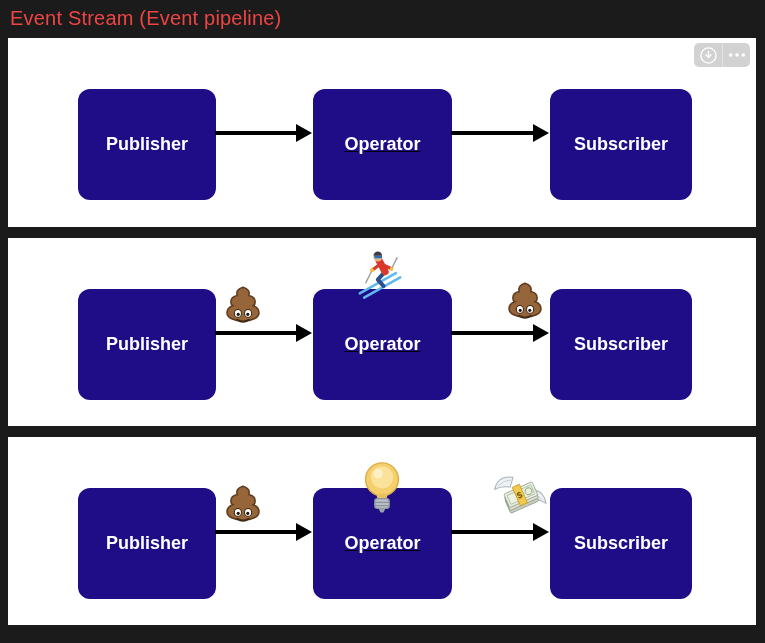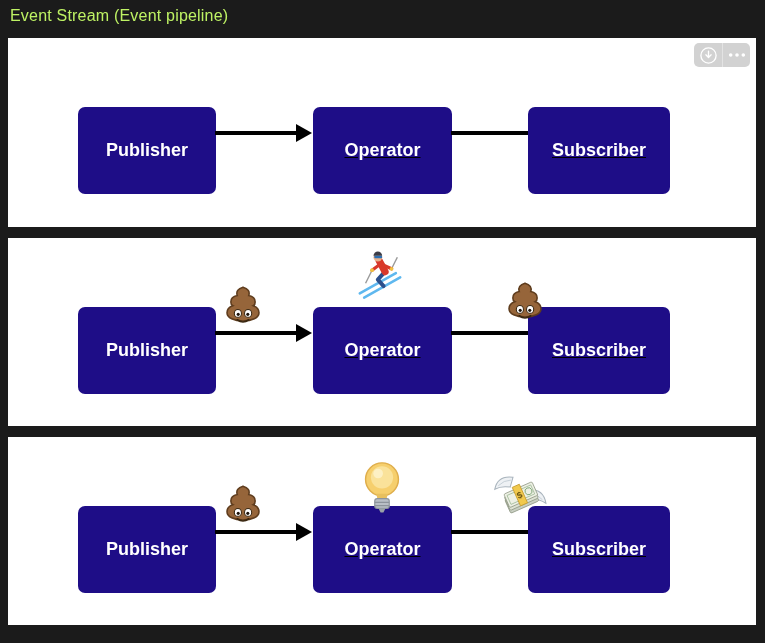"Event Stream (Event pipeline)" .page-title { color: #bef264 -> #ef4444; font-size: 16px -> 20px }
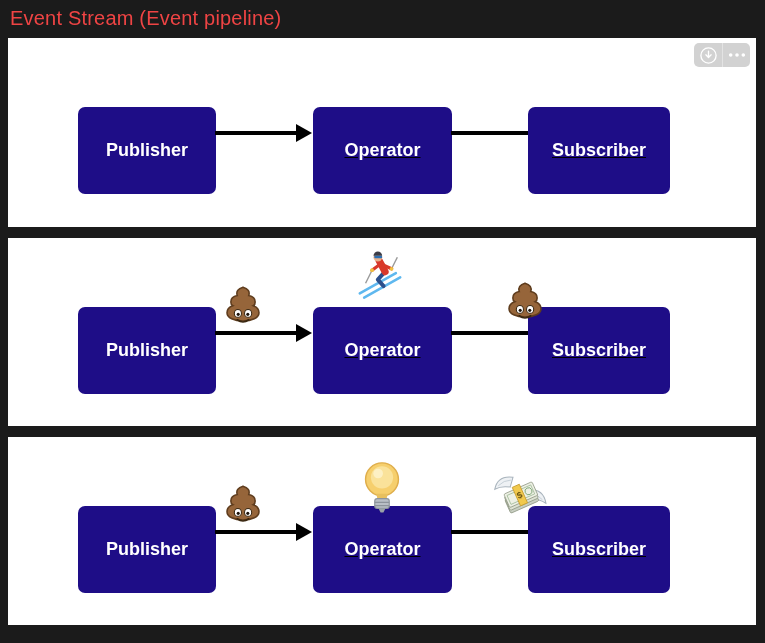"Publisher" .node { border-radius: 7px -> 12px; height: 87px -> 111px; margin-top: 18px -> none }
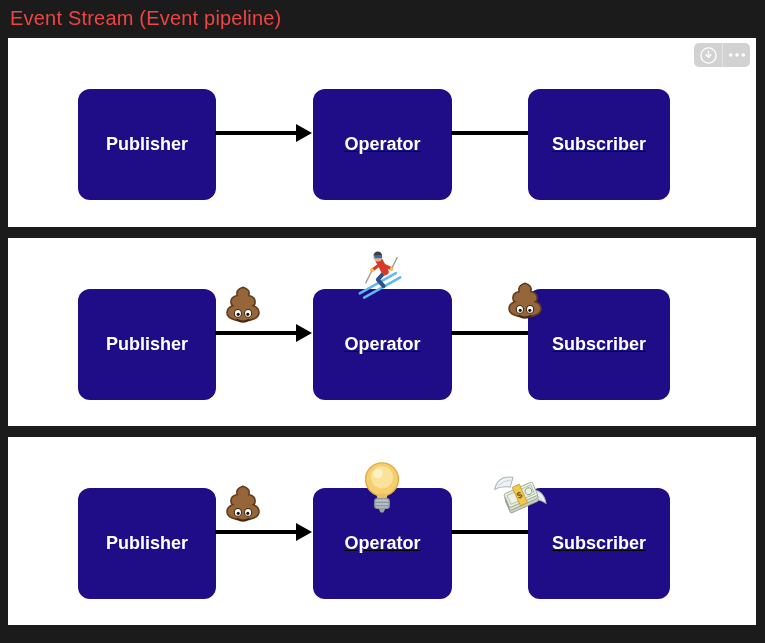"Subscriber" .n3 { left: 520px -> 542px; text-decoration: underline -> none }
